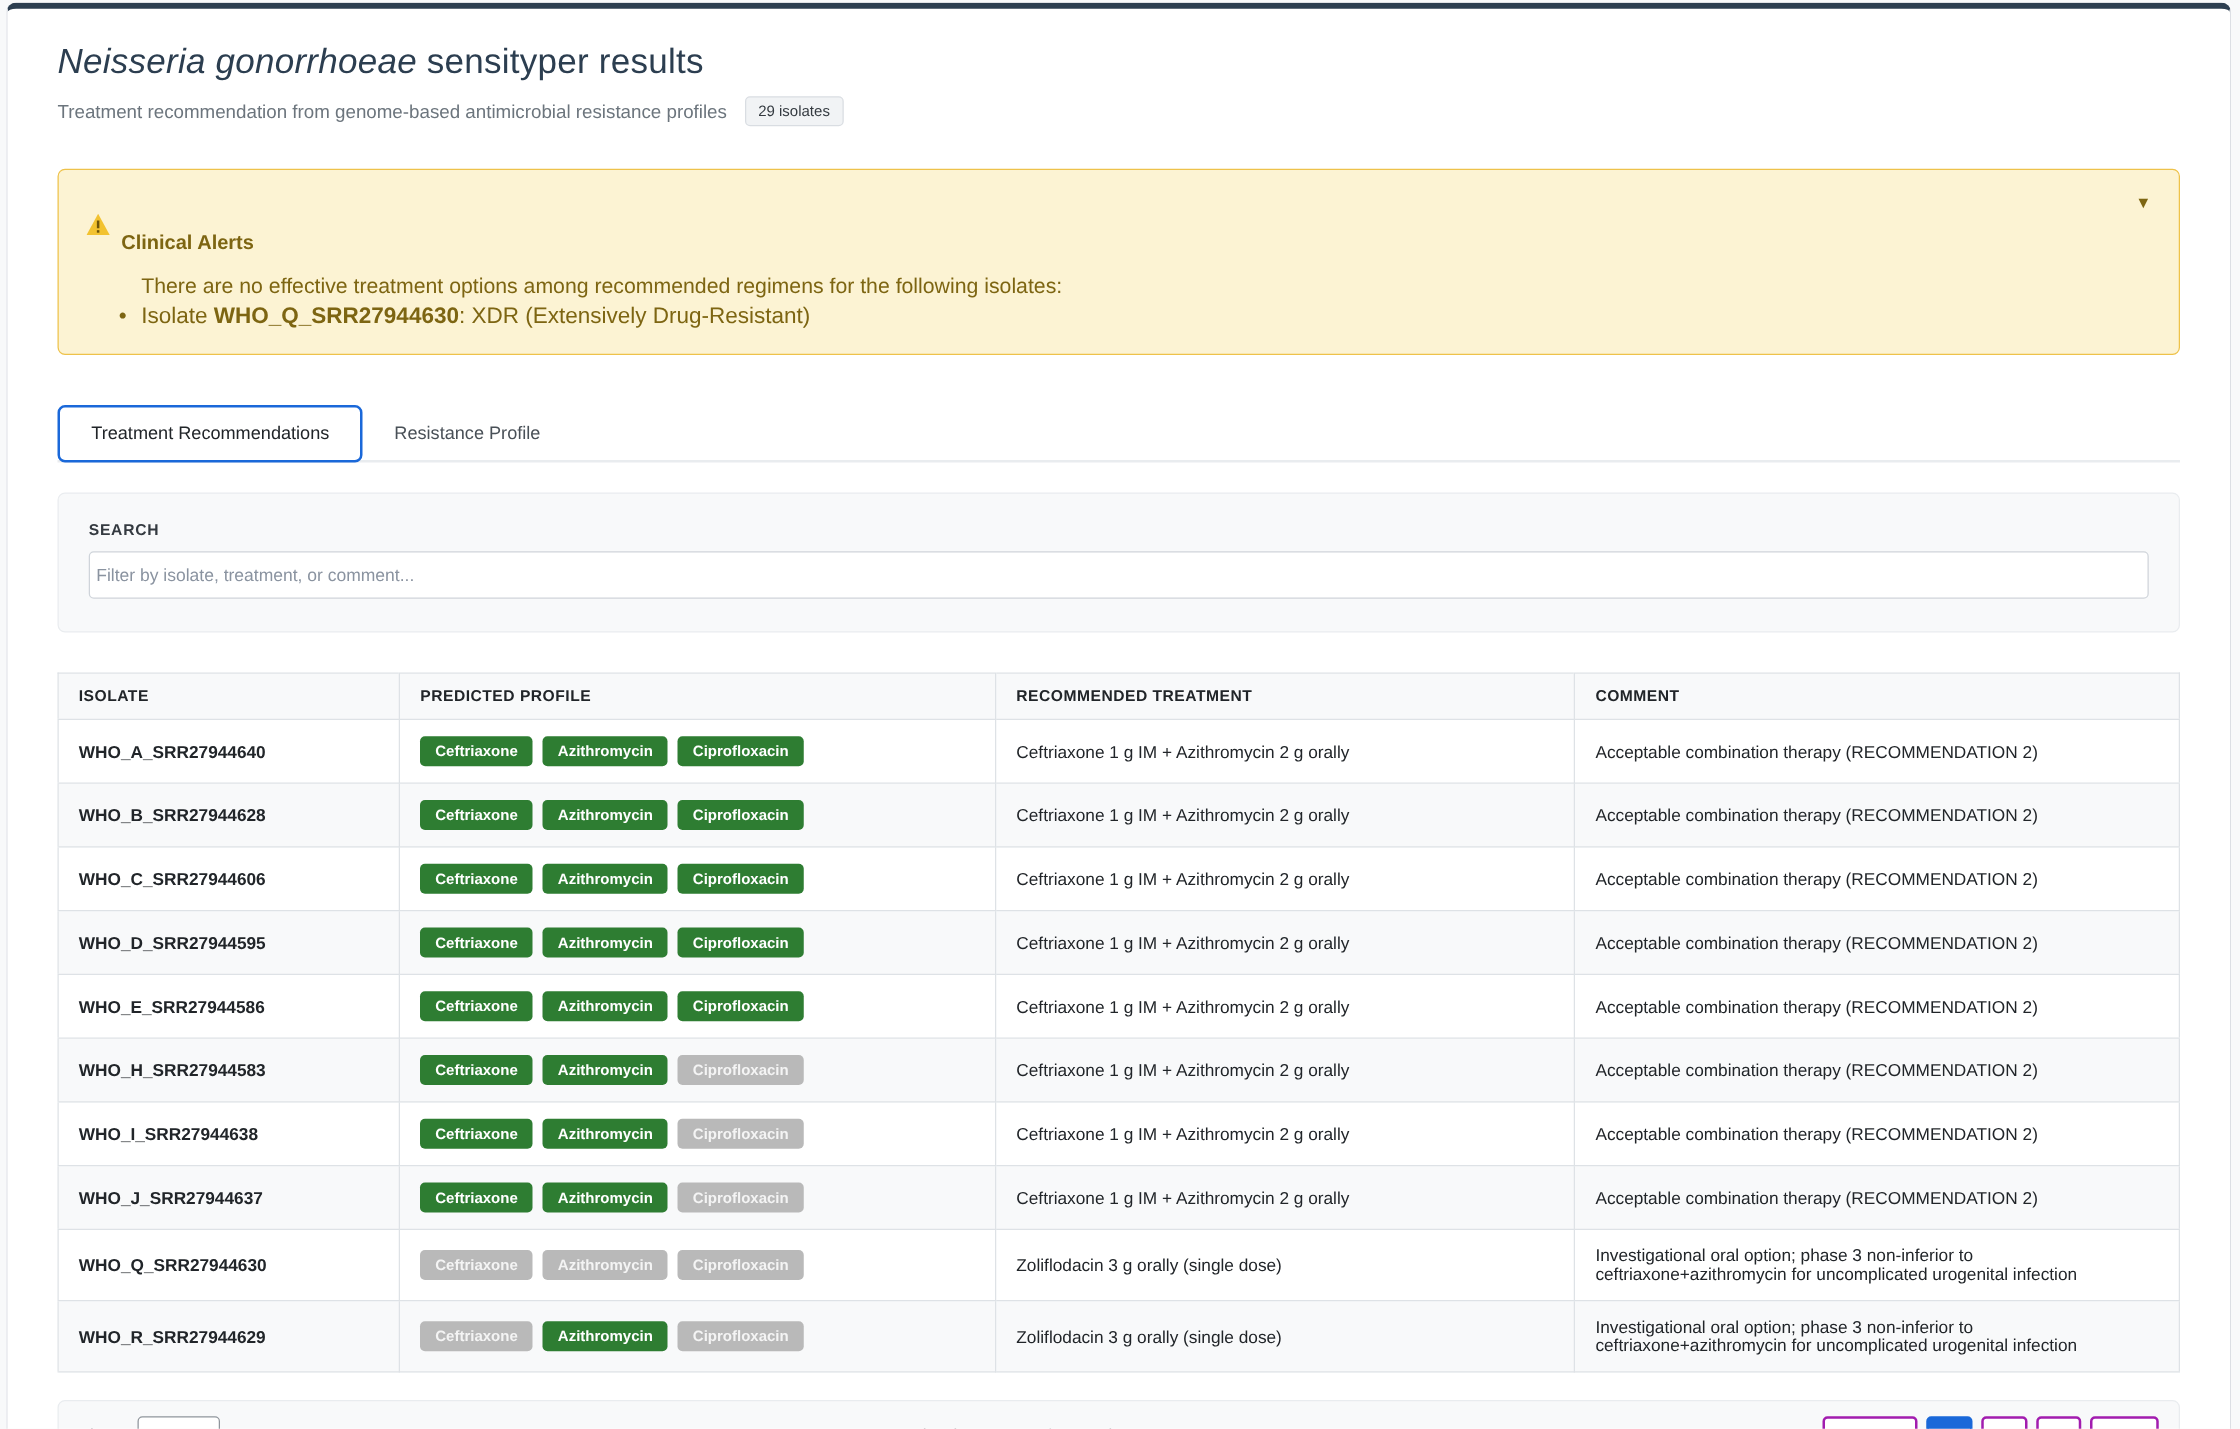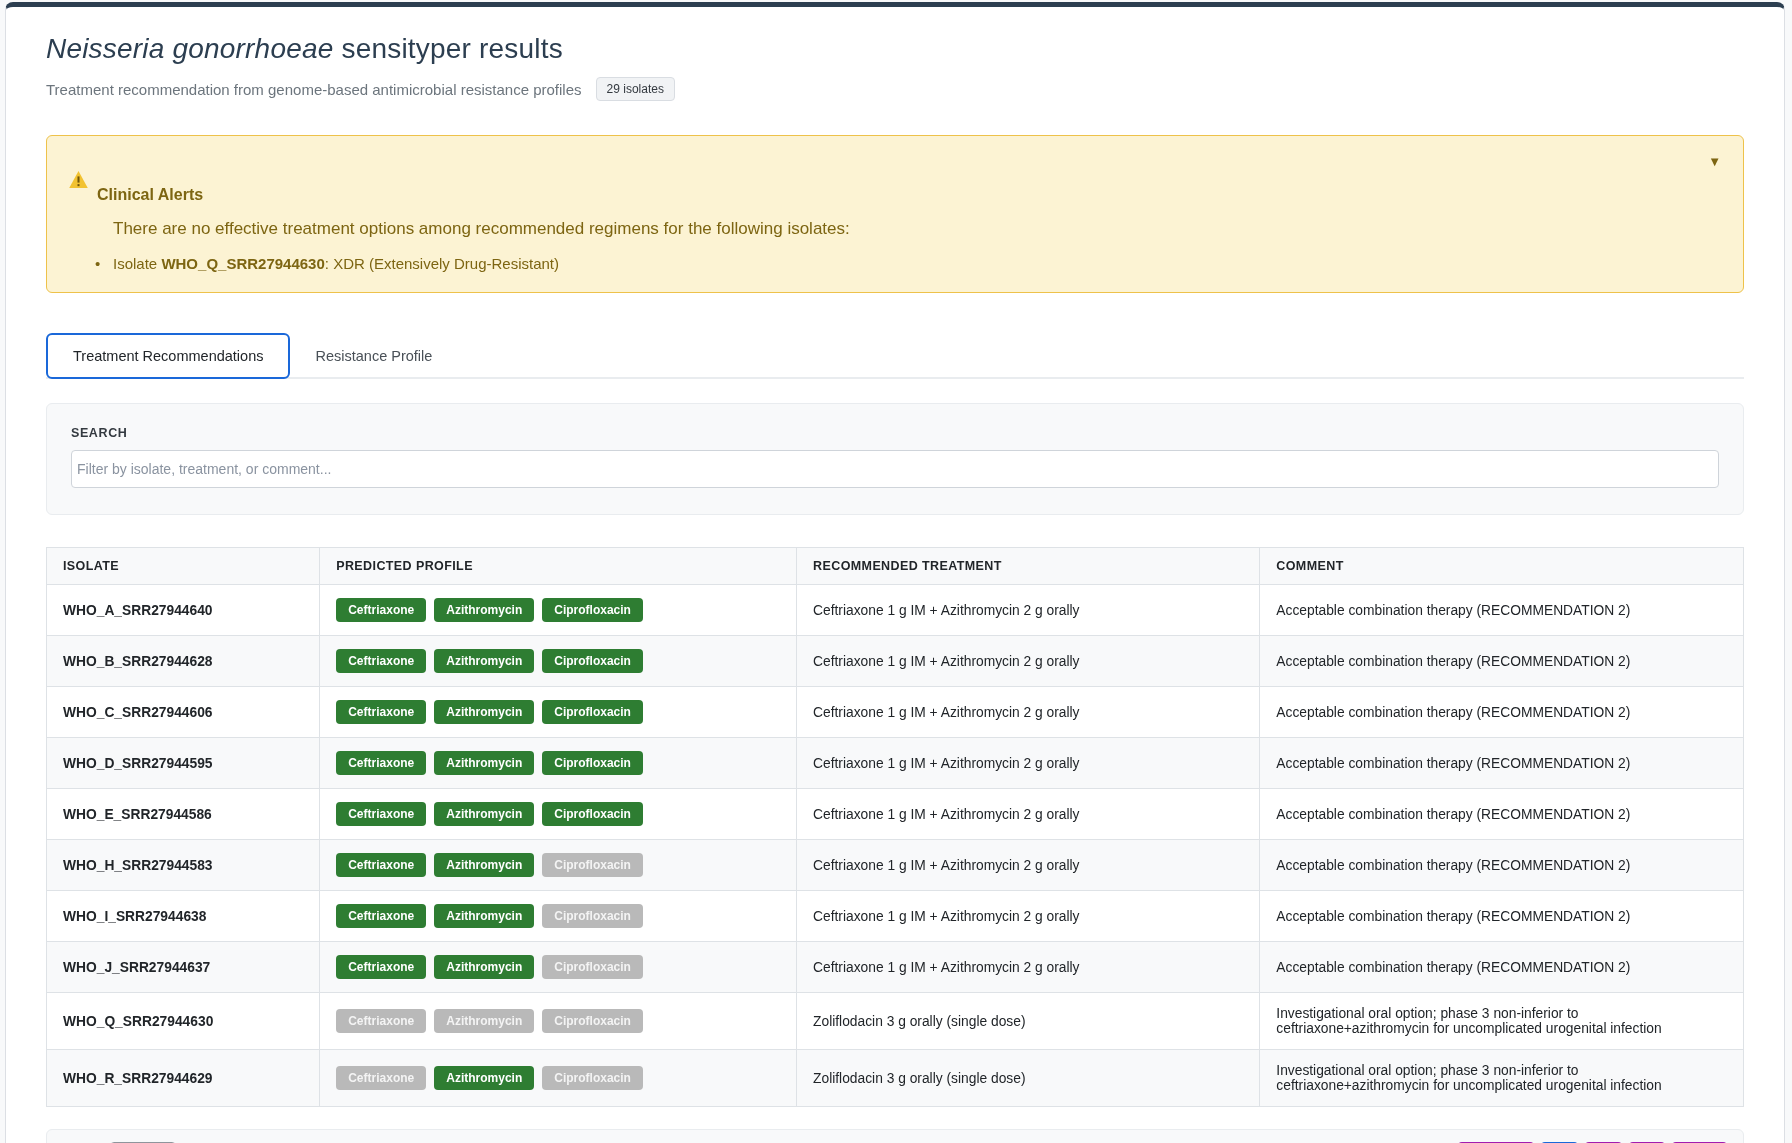"• Isolate WHO_Q_SRR27944630: XDR" .alert-item { font-size: 15px -> 18px; margin: 16px 0 0 26px -> 3px 0 0 26px }
